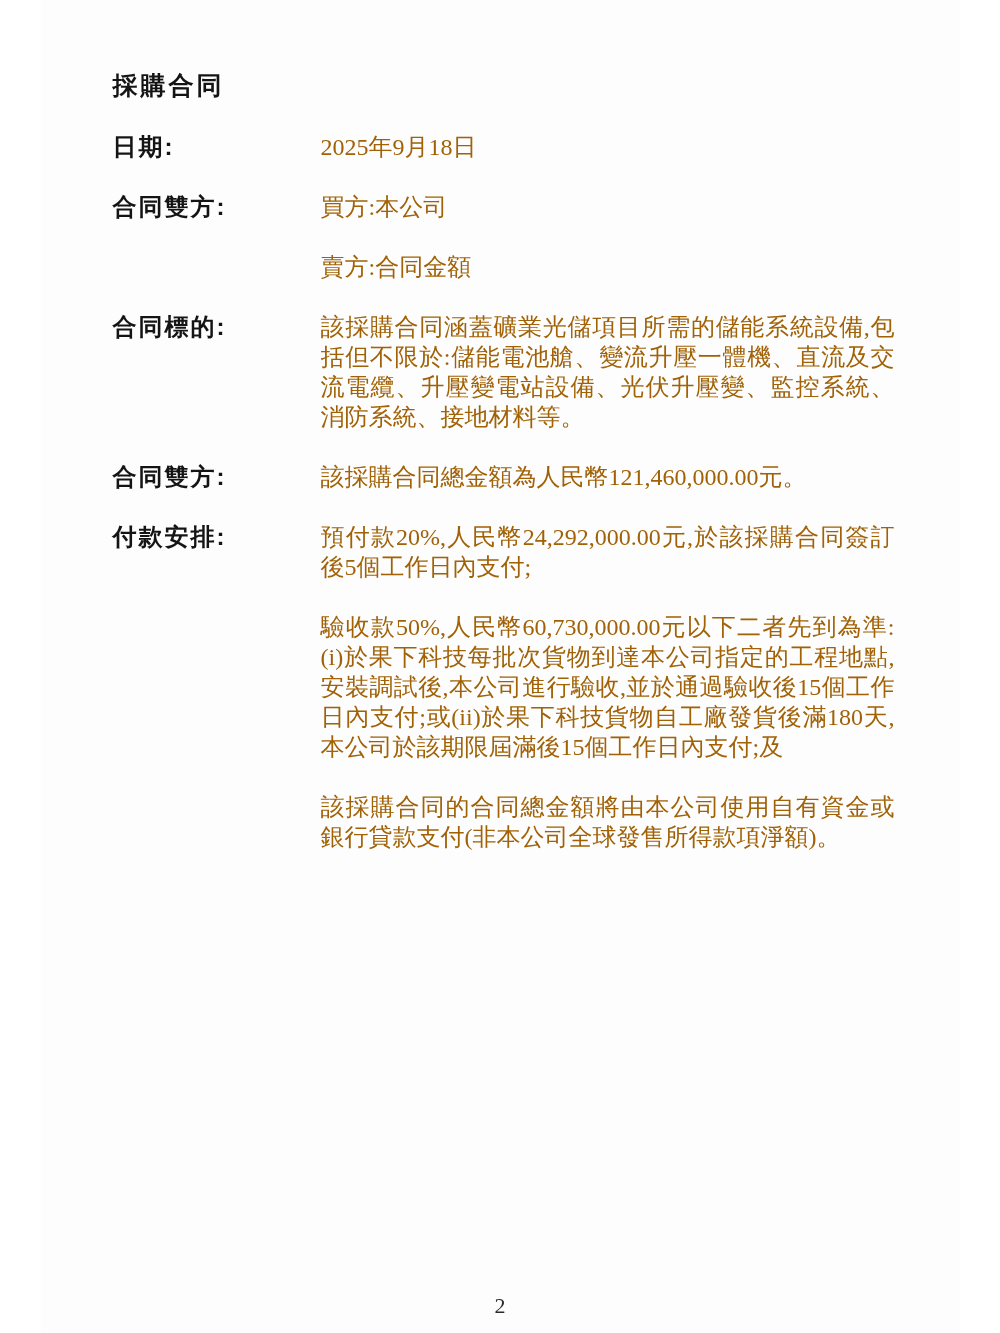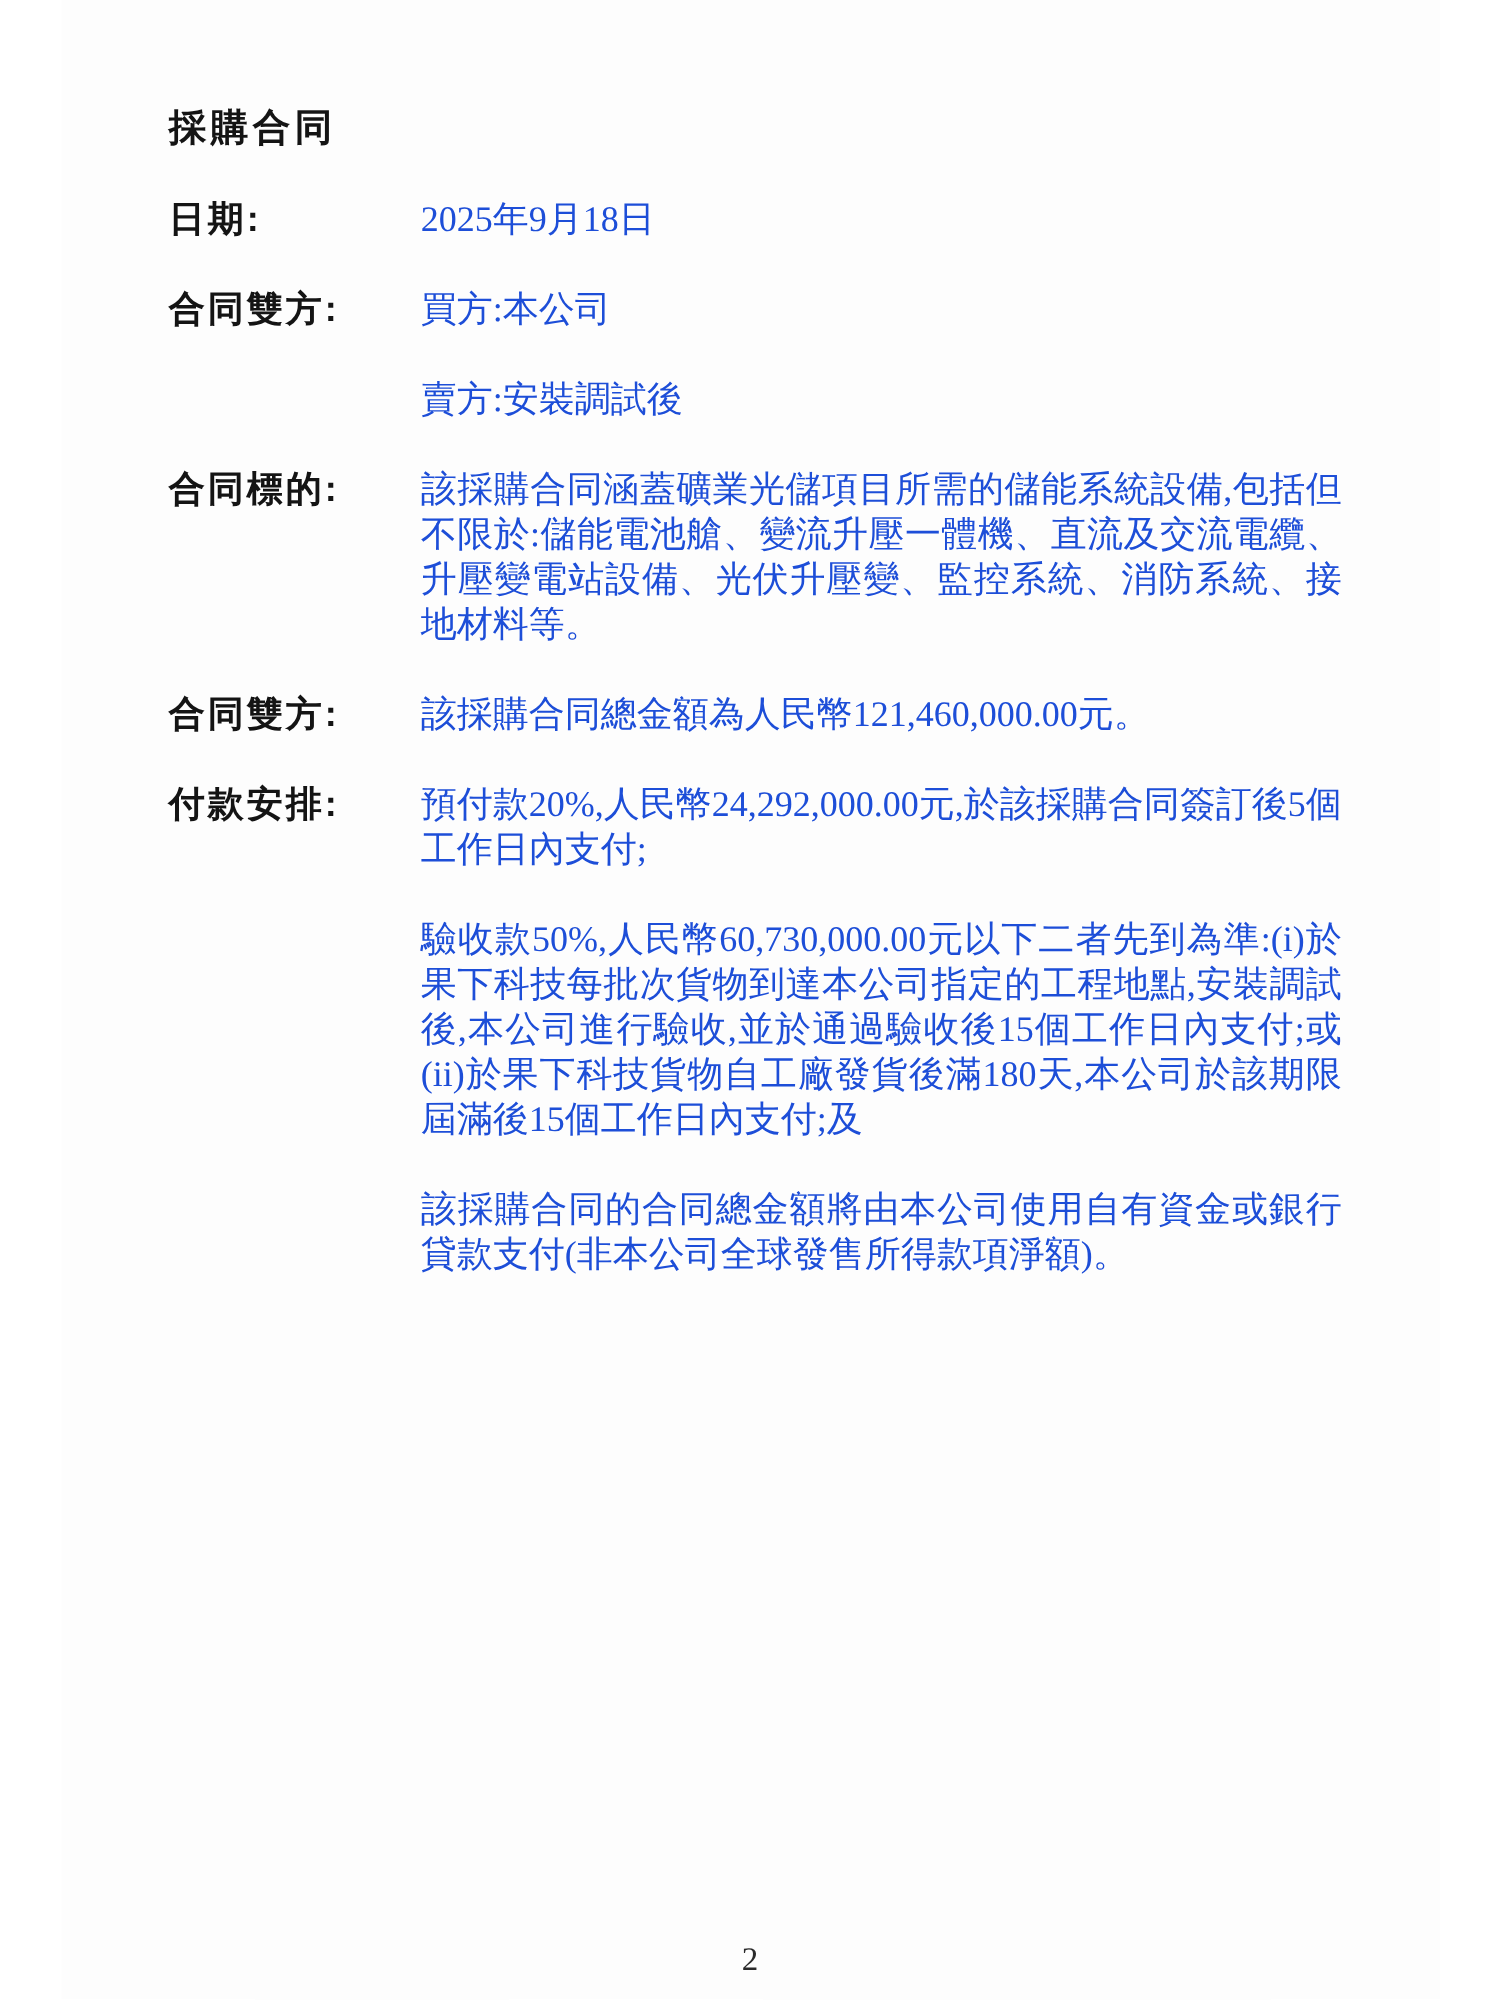"日期:" .row { gap: none -> 40px }
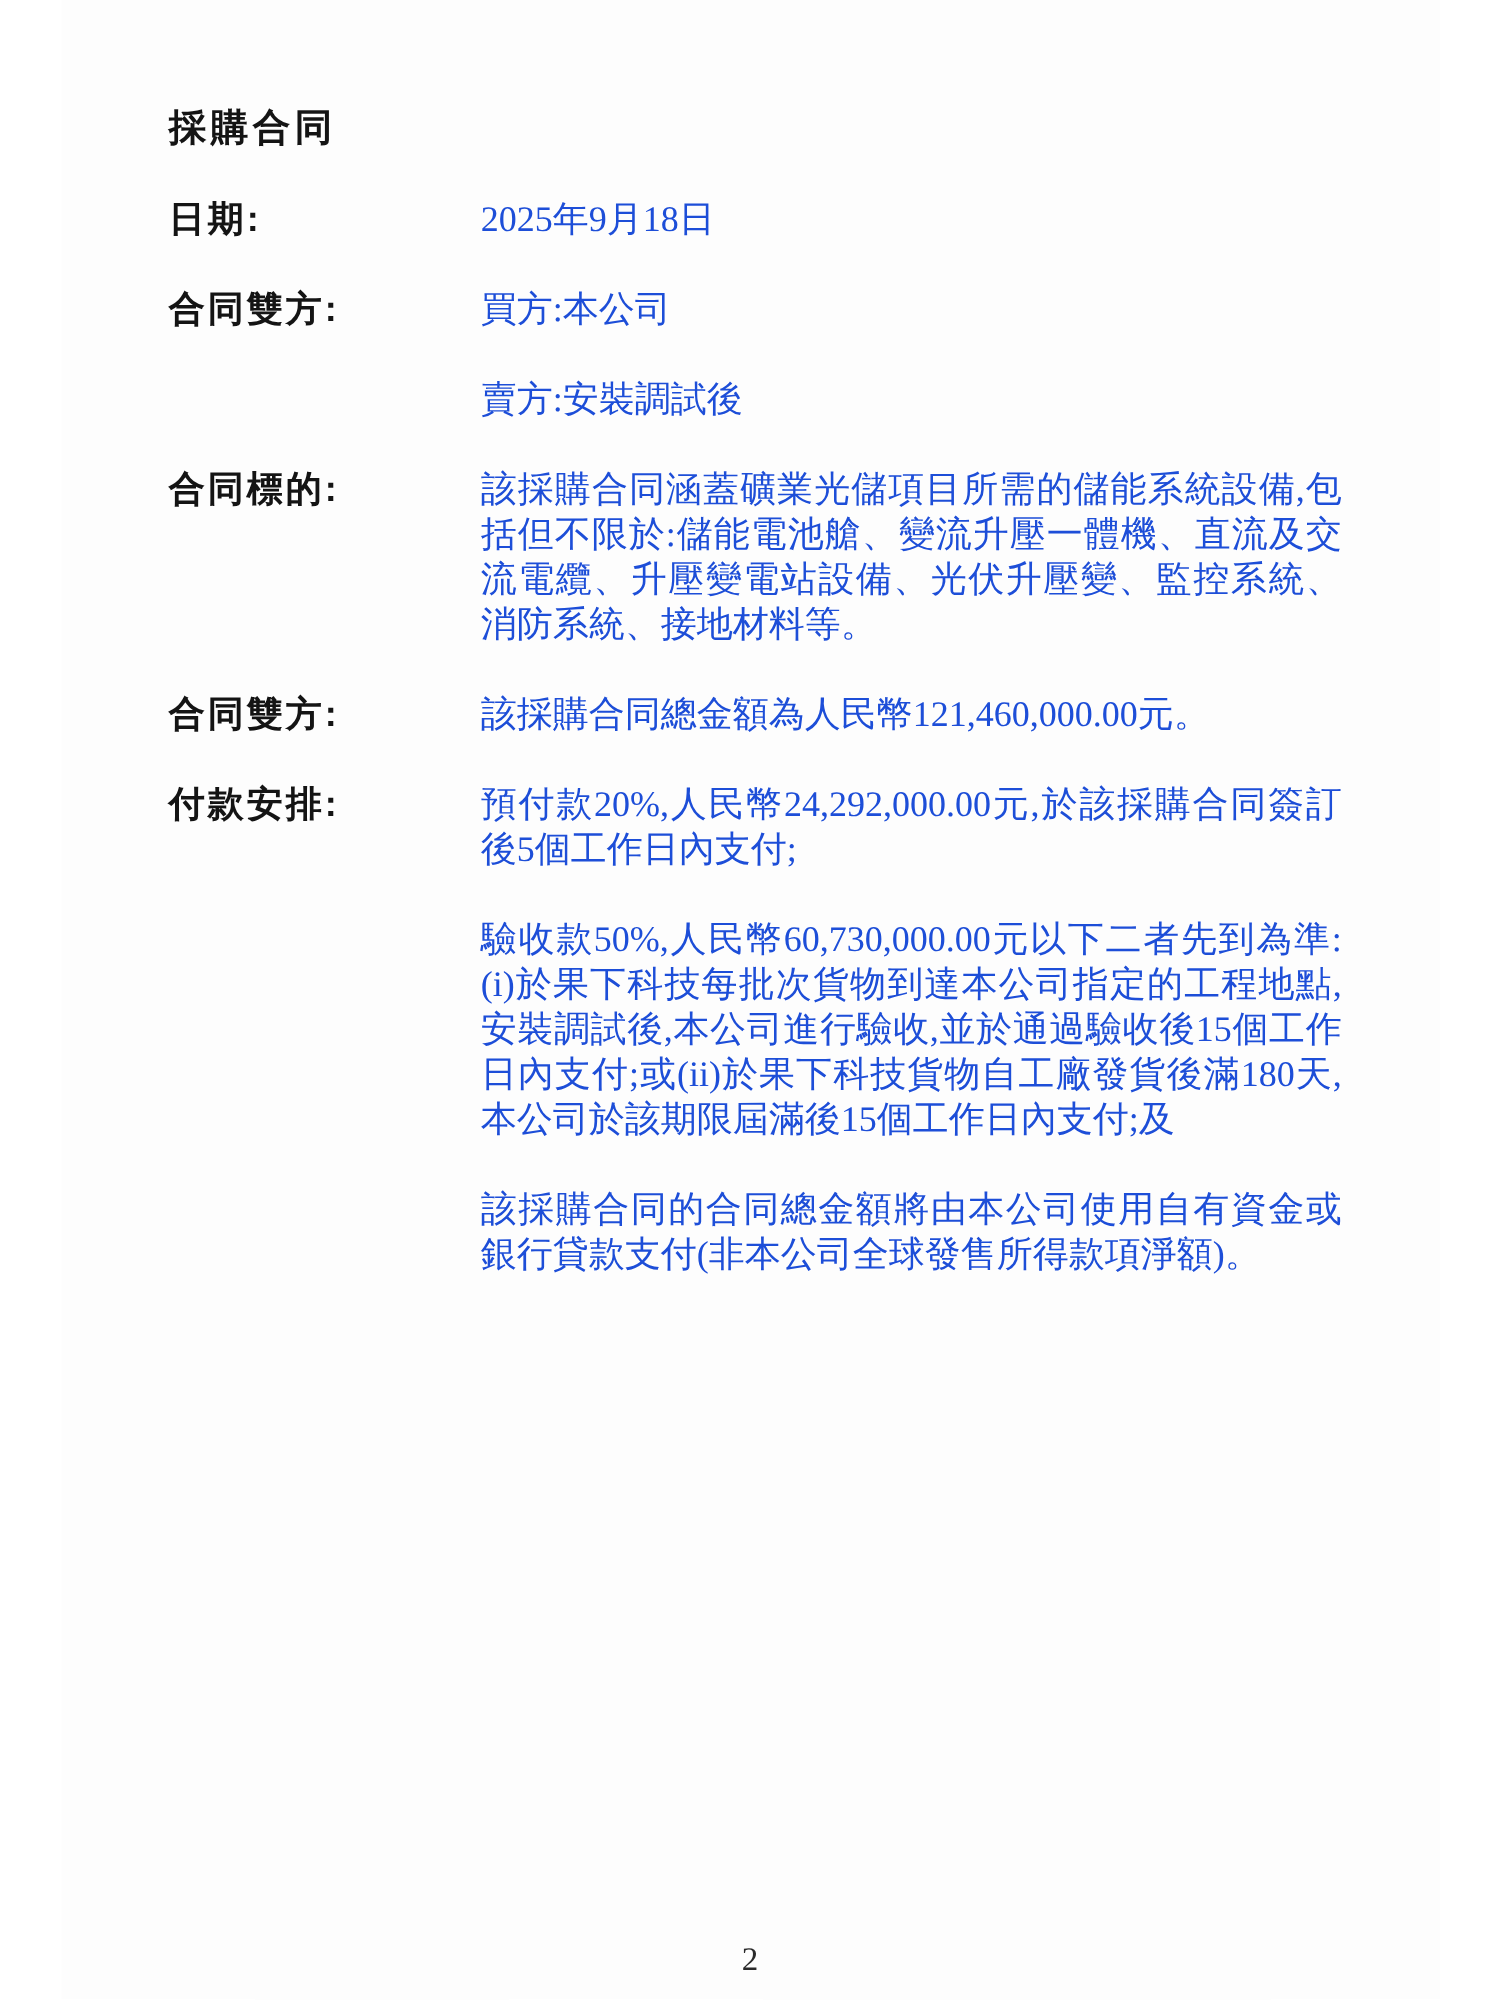"2025年9月18日" .row-content { color: #1d4ed8 -> #a16207 }
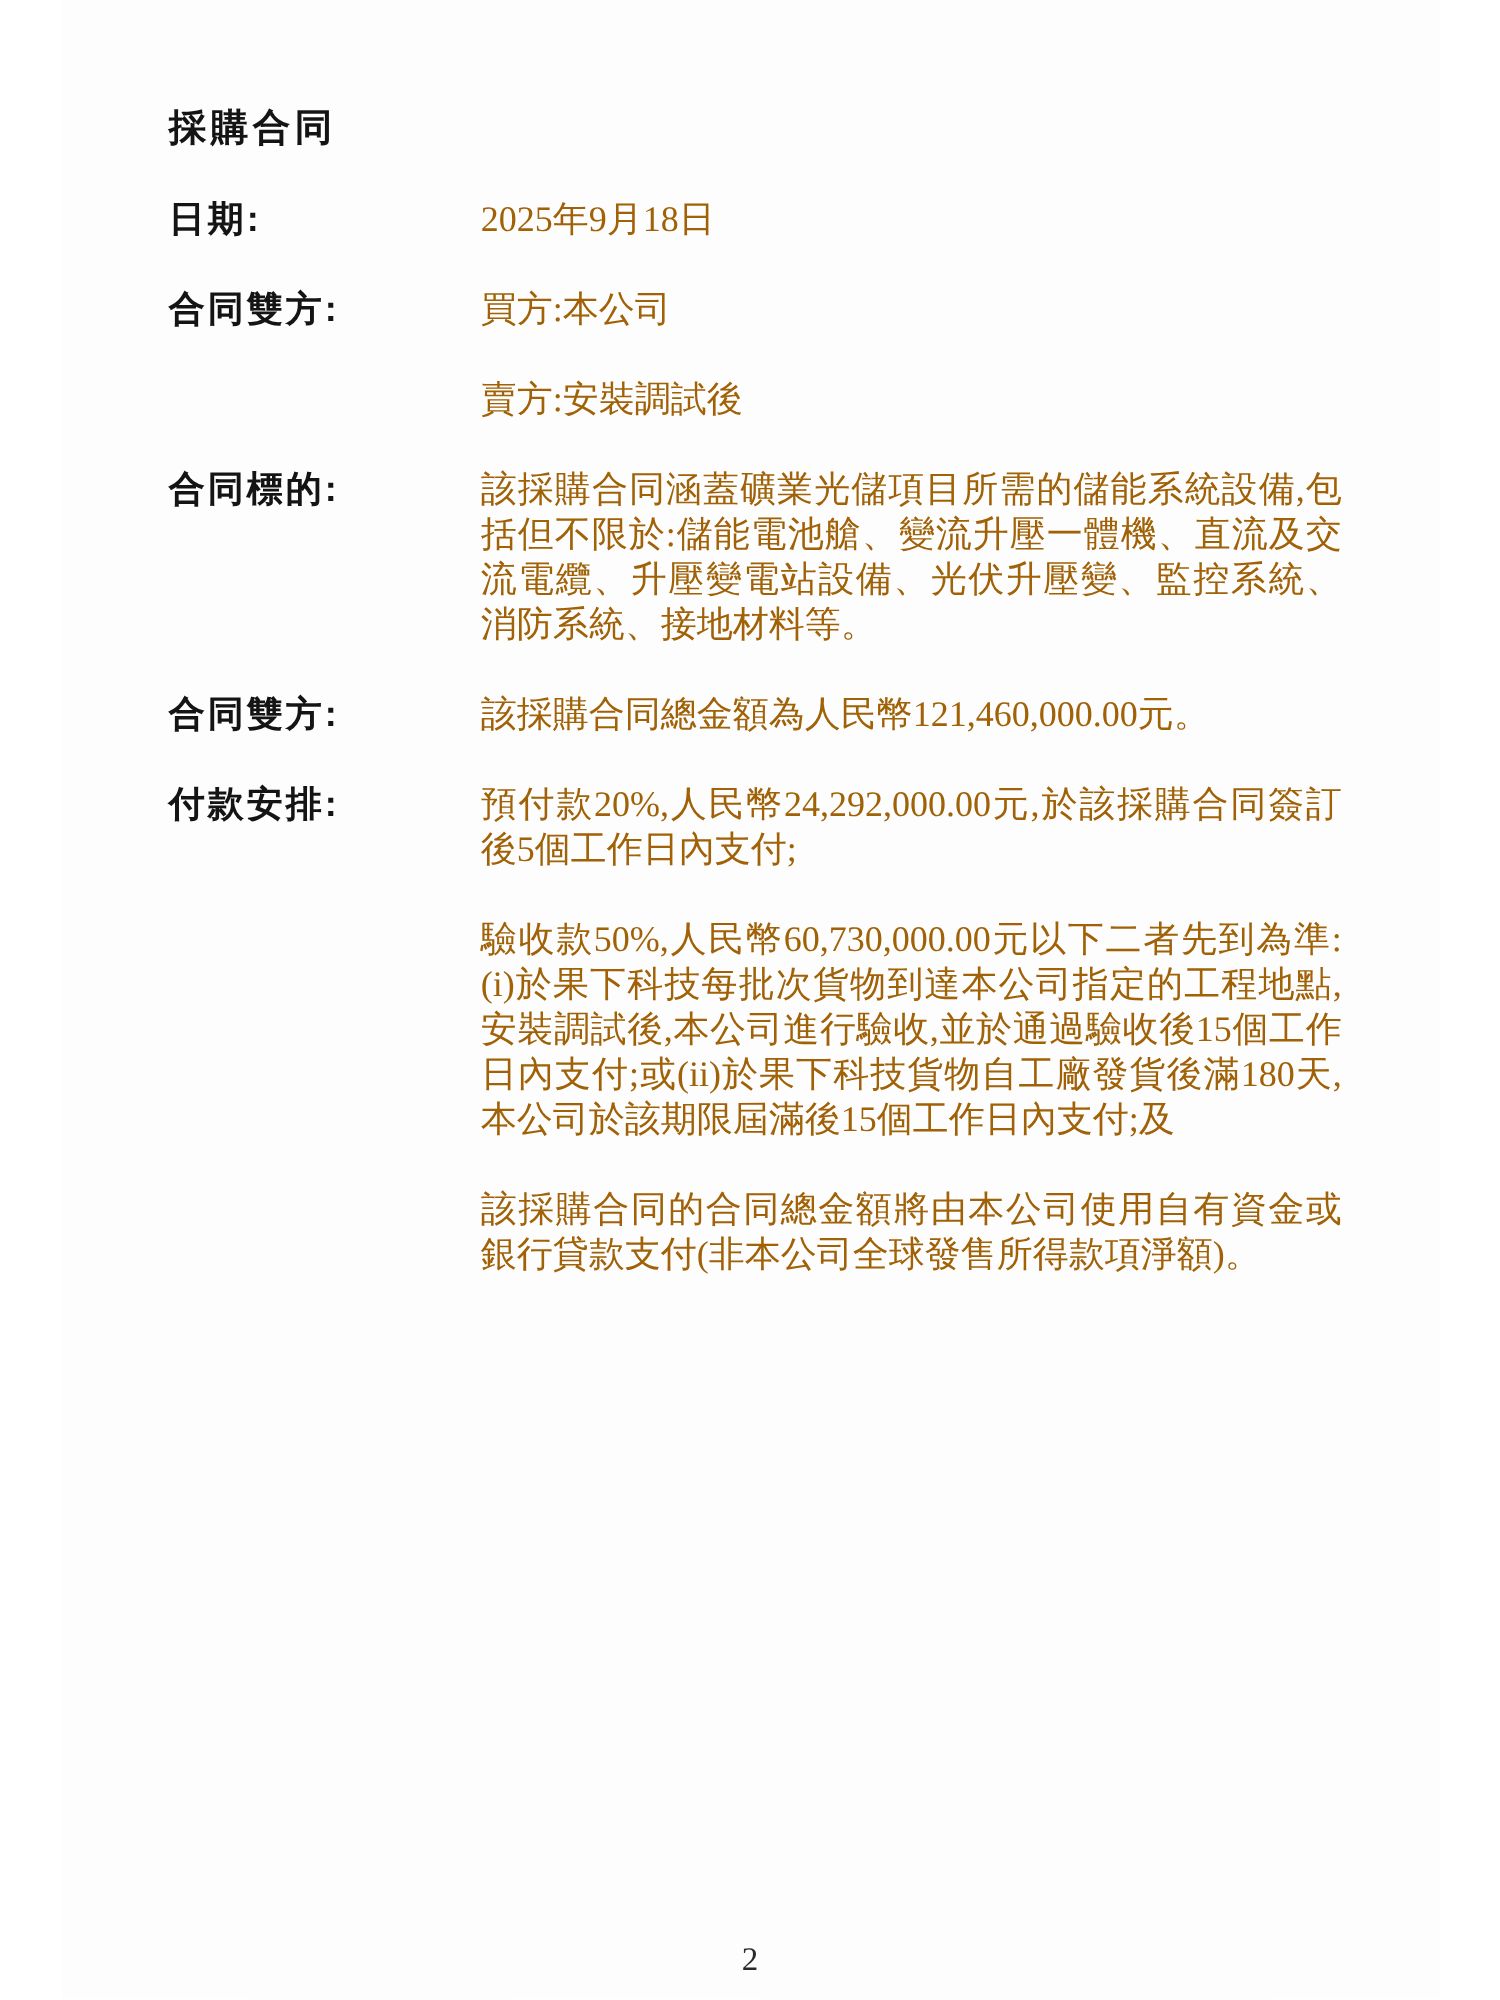"賣方:安裝調試後" p { text: :安裝調試後 -> :合同金額 }
